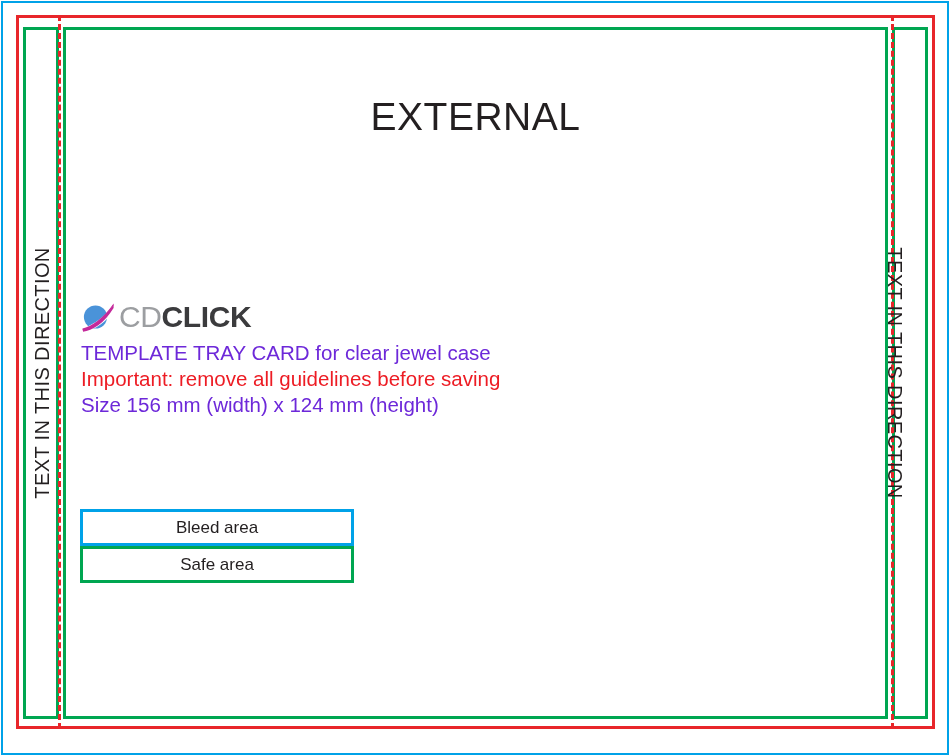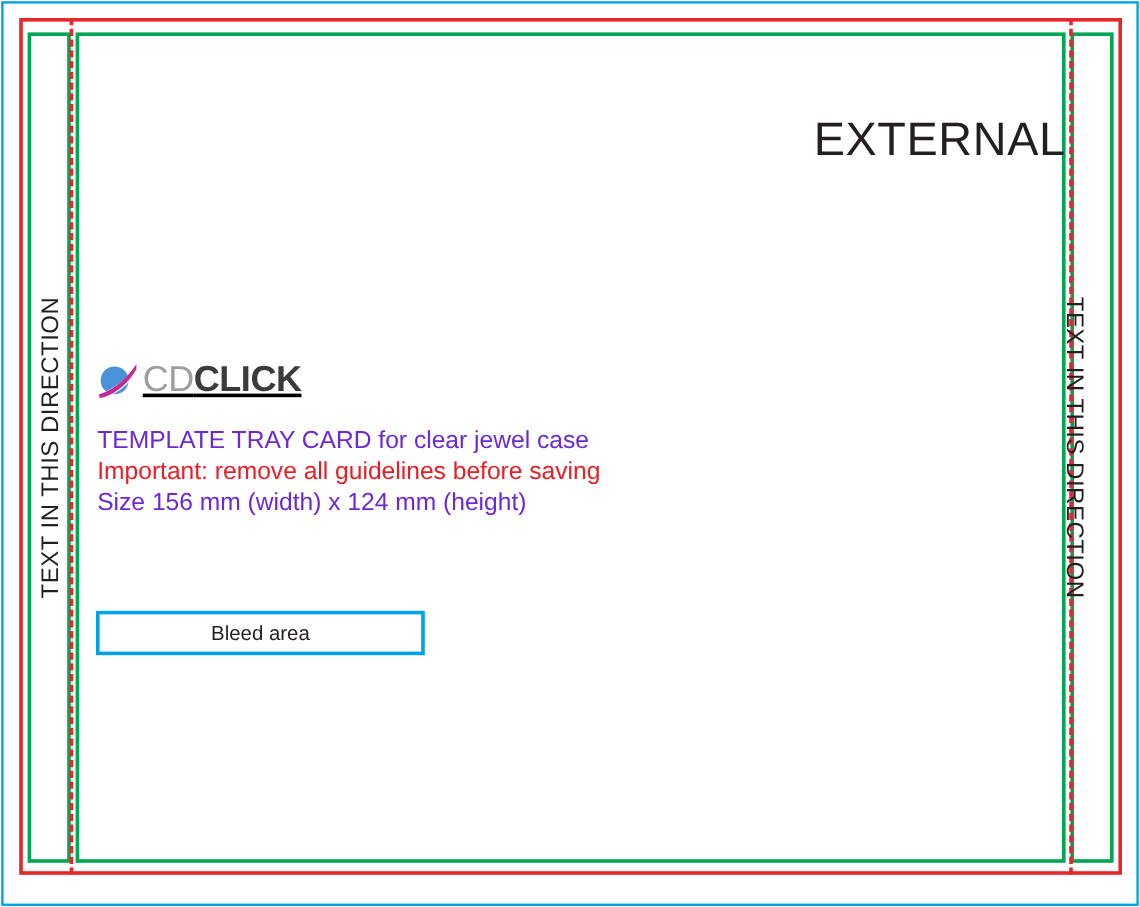"EXTERNAL" .external-title { text-align: right -> center }
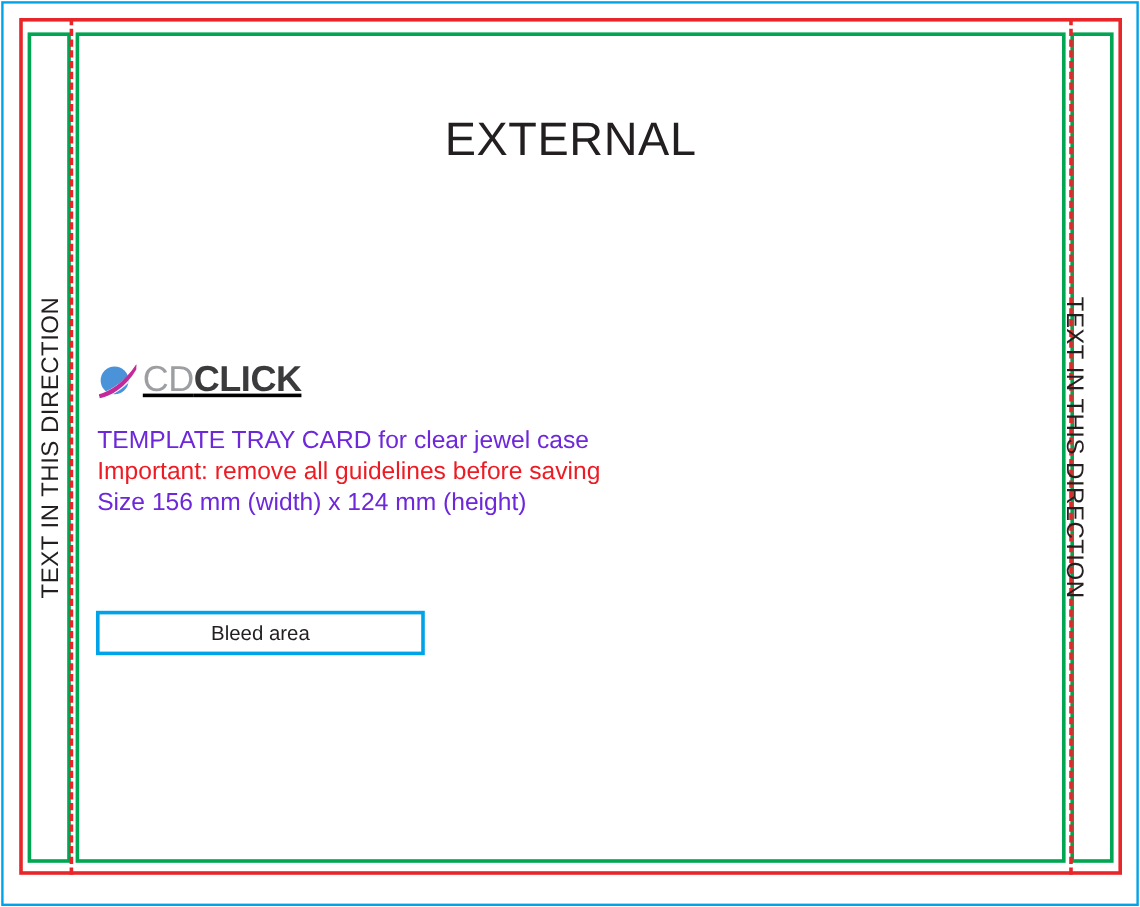"CDCLICK" .logo-row { margin-bottom: 18px -> 4px; text-decoration: underline -> none }
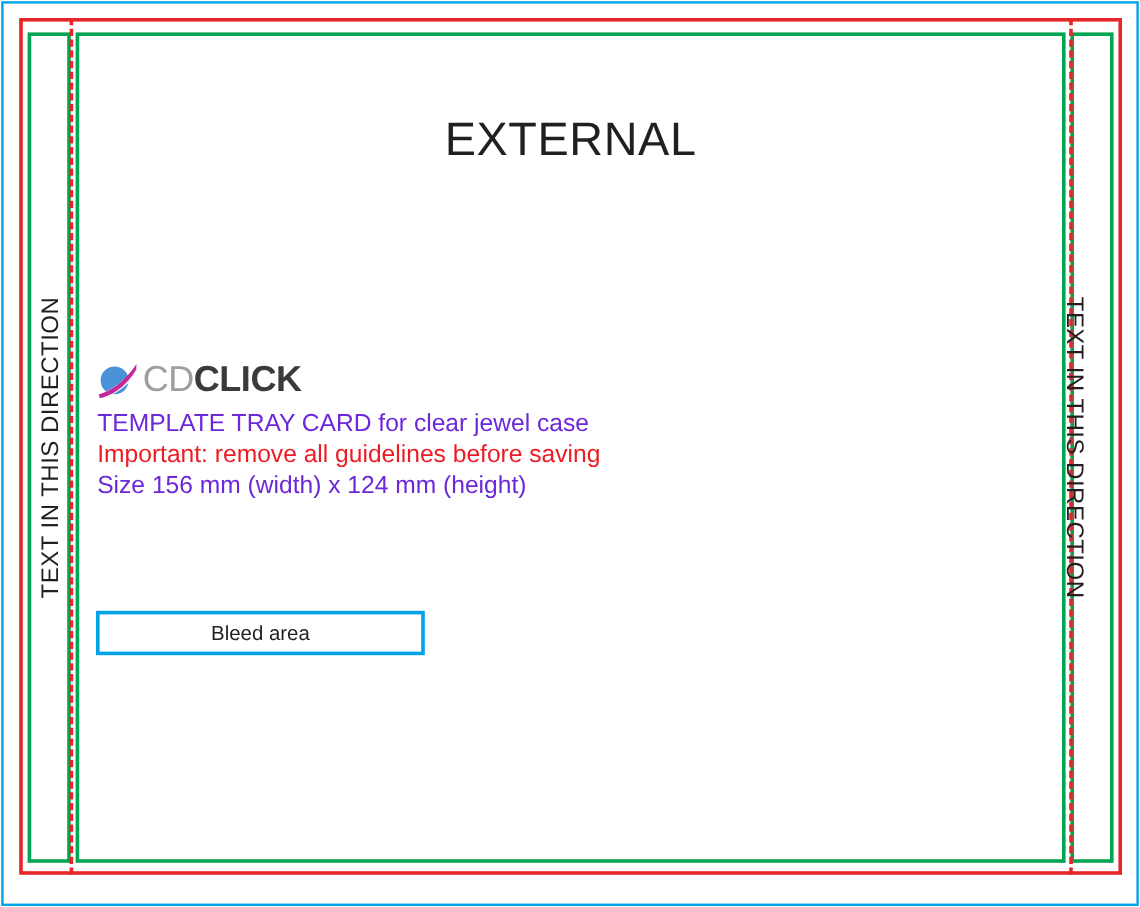"Safe area" div.legend-item { html: none -> <div> <span>Safe area</span> </div> }
